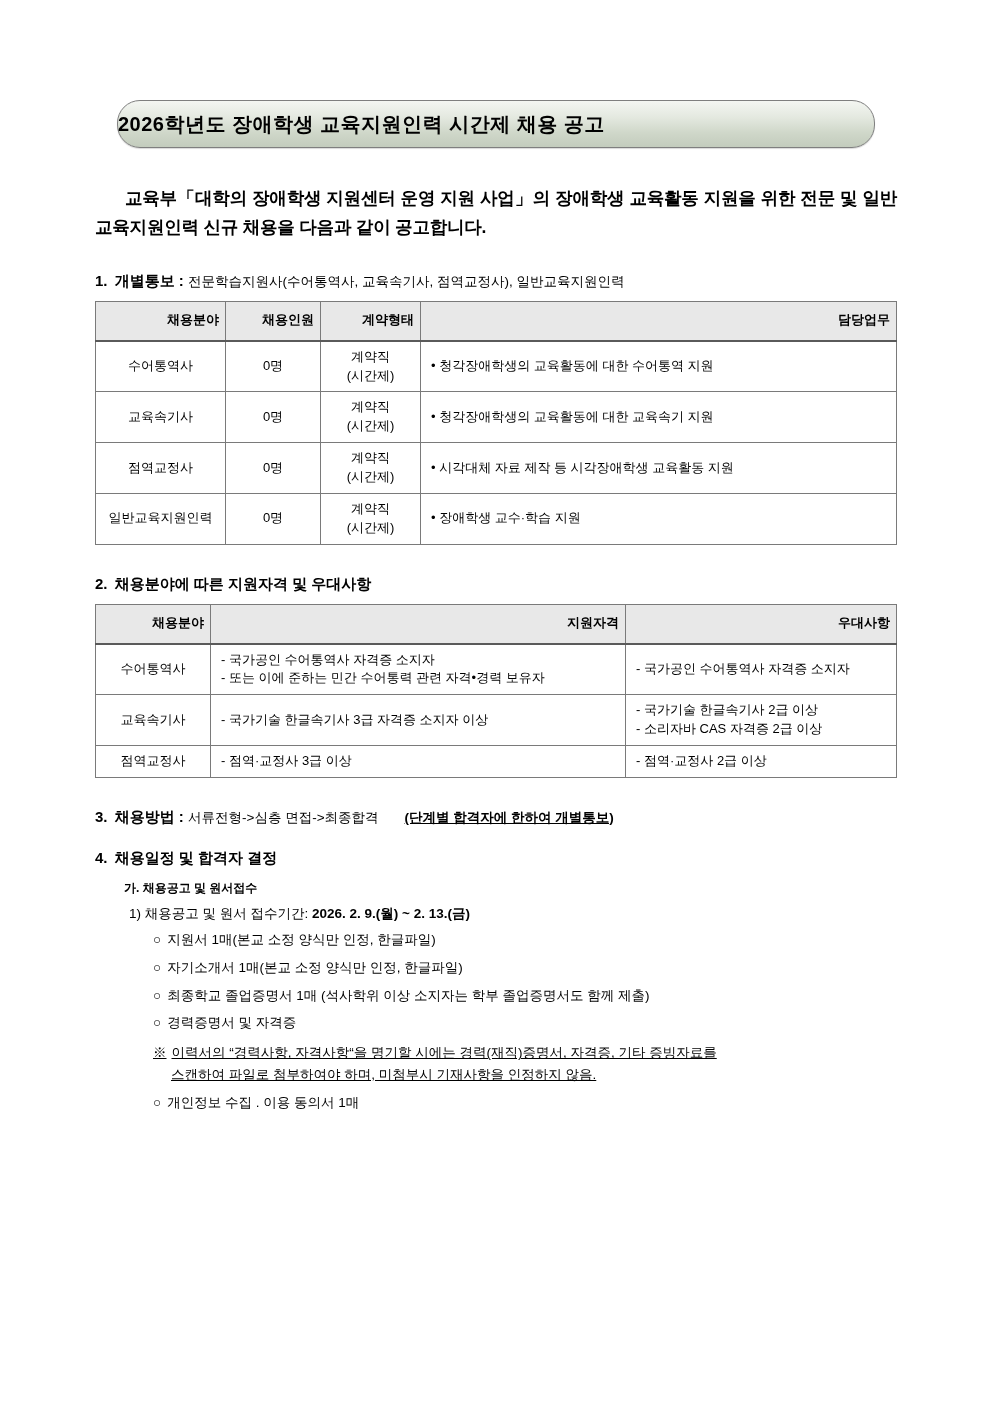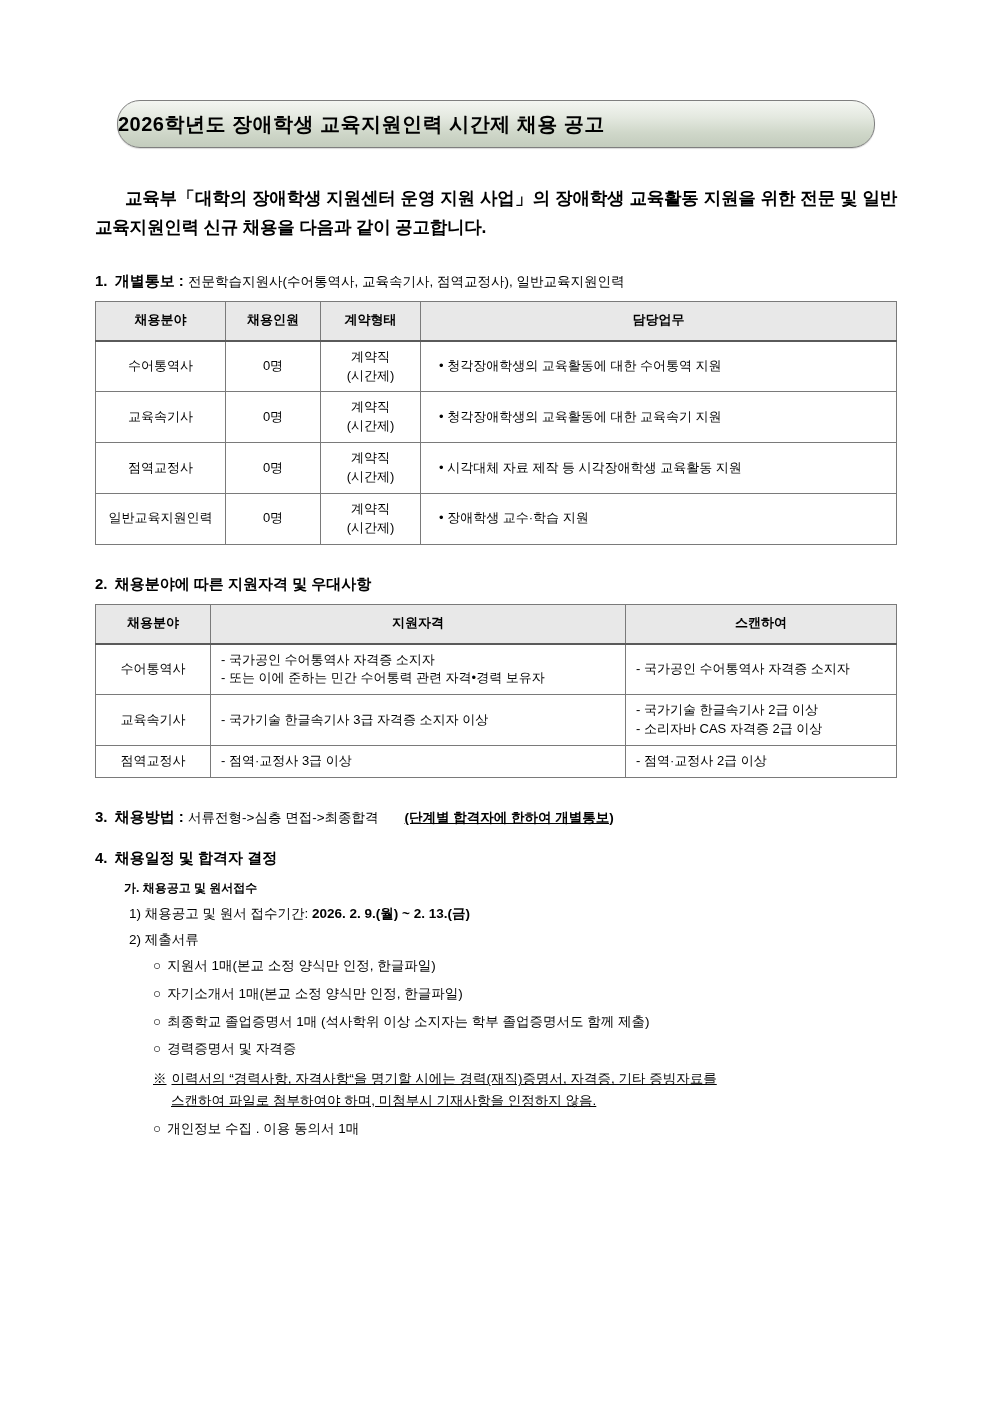"채용분야" table.doc thead th { text-align: center -> right }
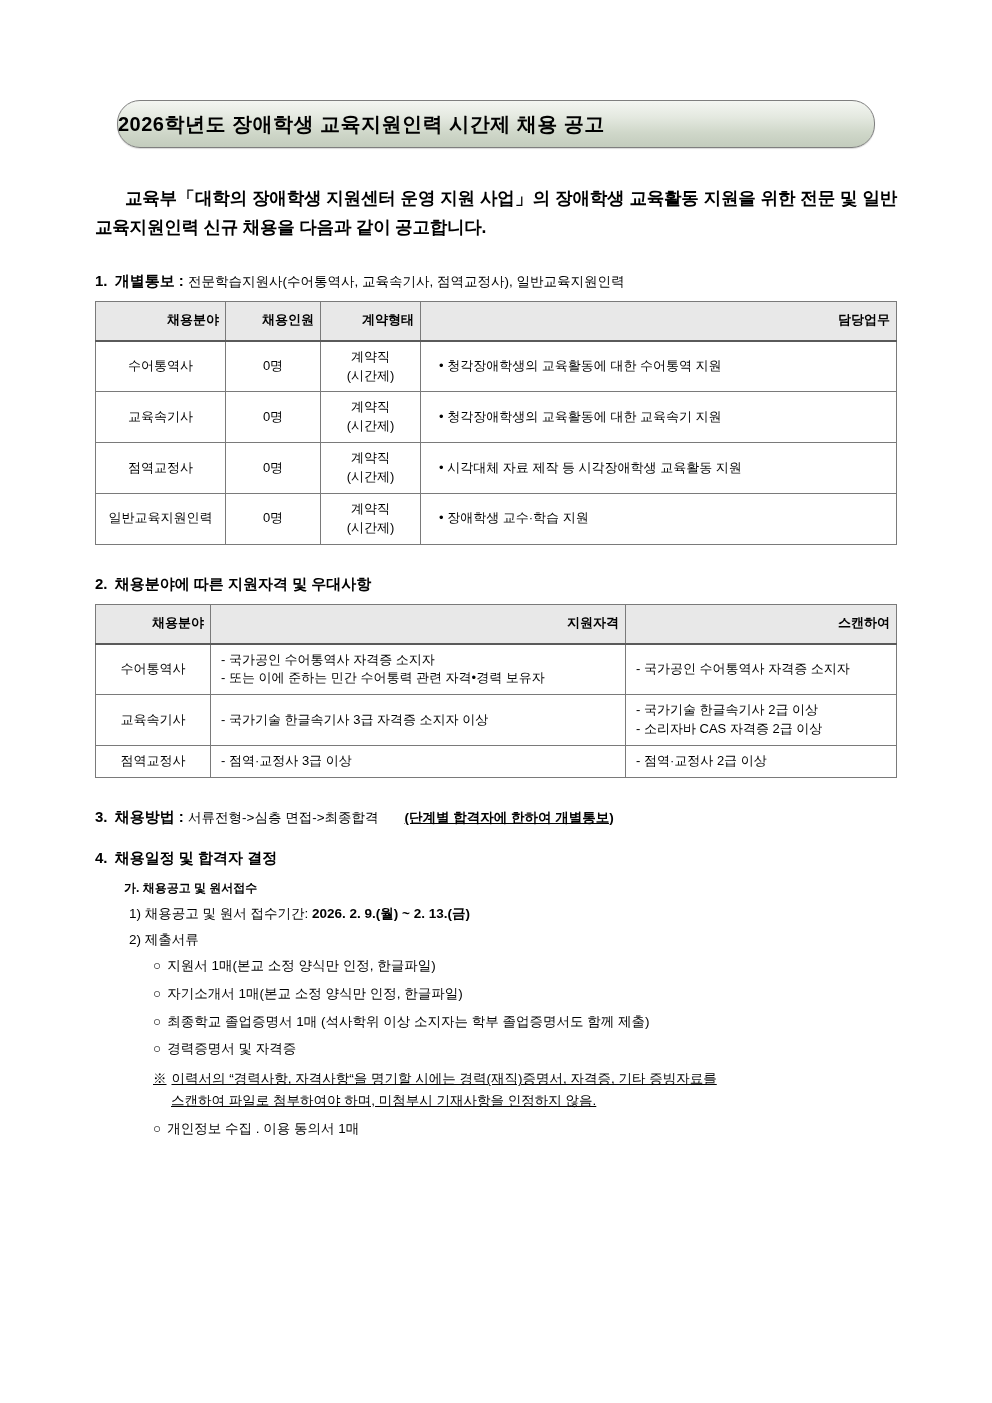"• 청각장애학생의 교육활동에 대한 수어통역" .t1 td.duty { padding-left: 18px -> 10px }
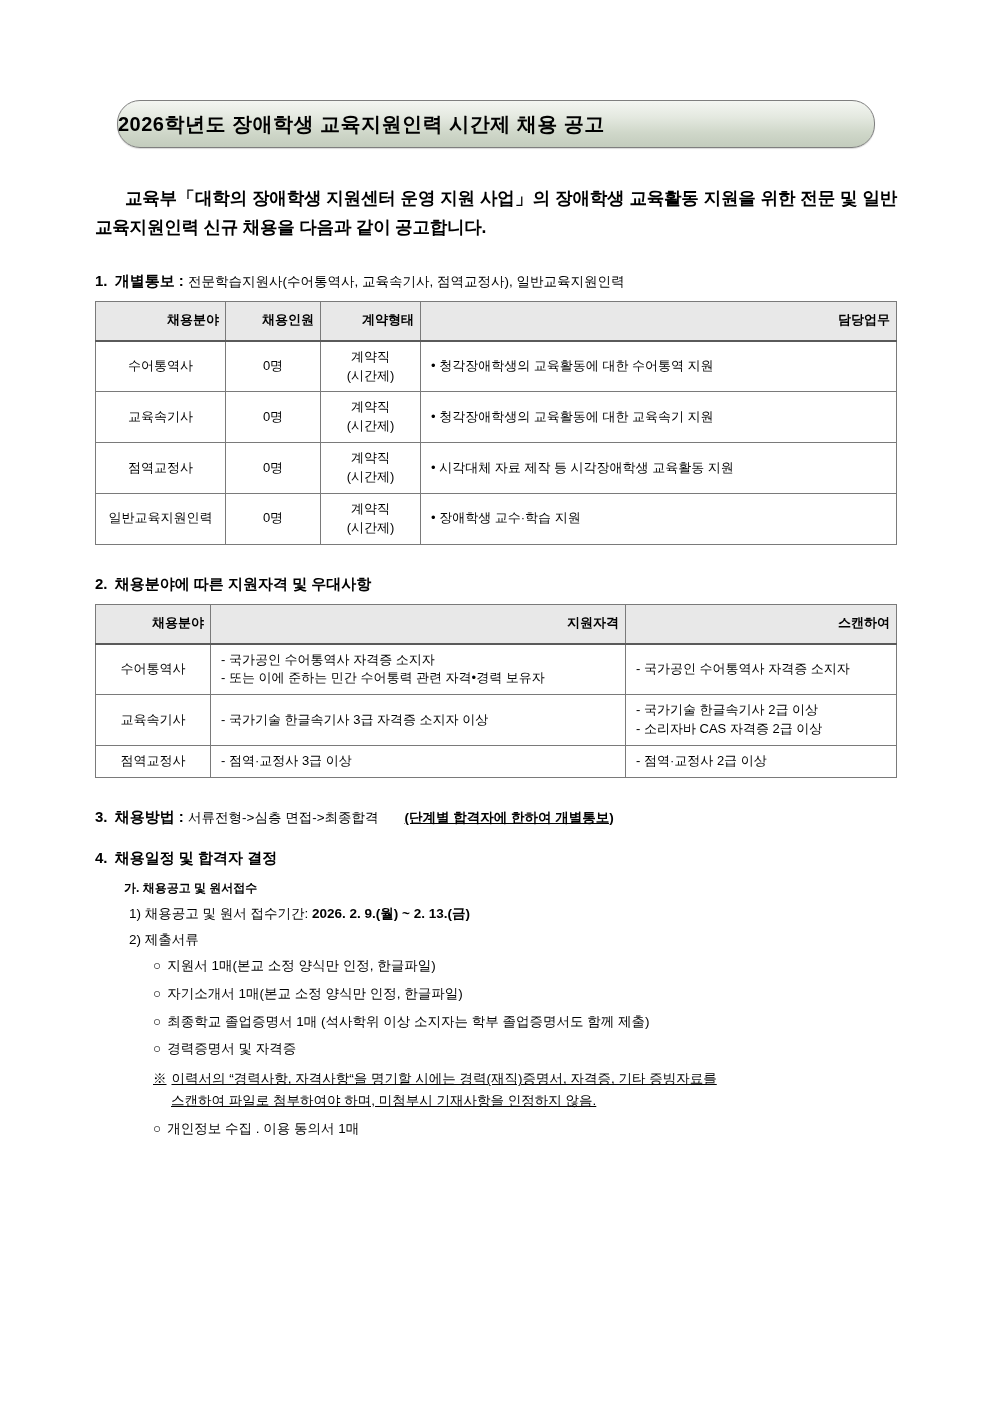"스캔하여" th { text: 스캔하여 -> 우대사항 }
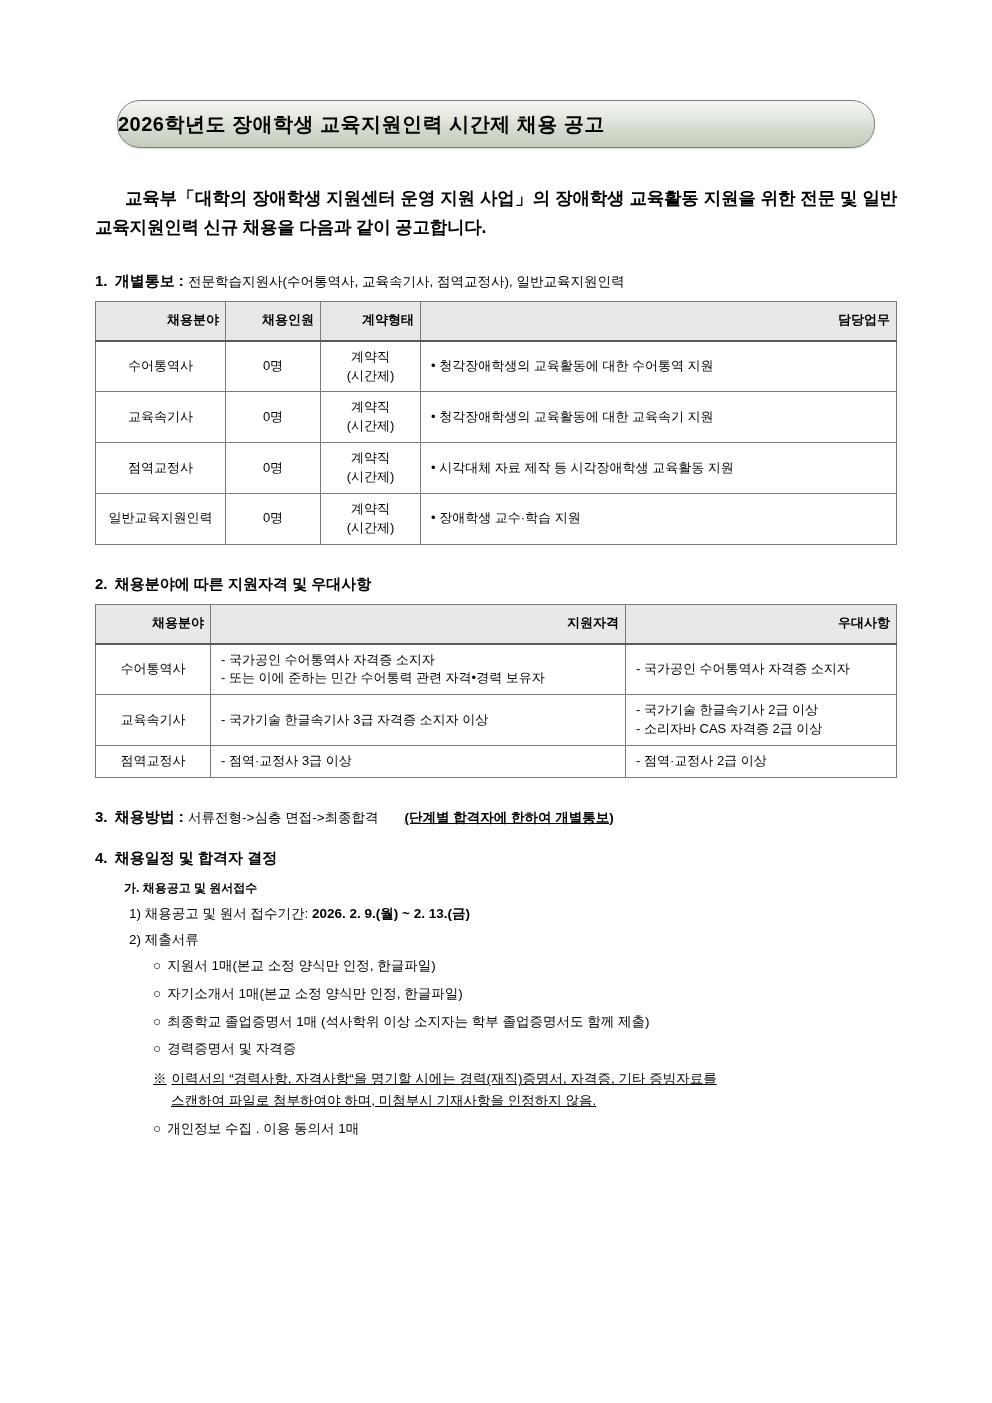"2) 제출서류" div.lv2 { html: <div> <span>2)</span> <span>제출서류</span> </div> -> none }
